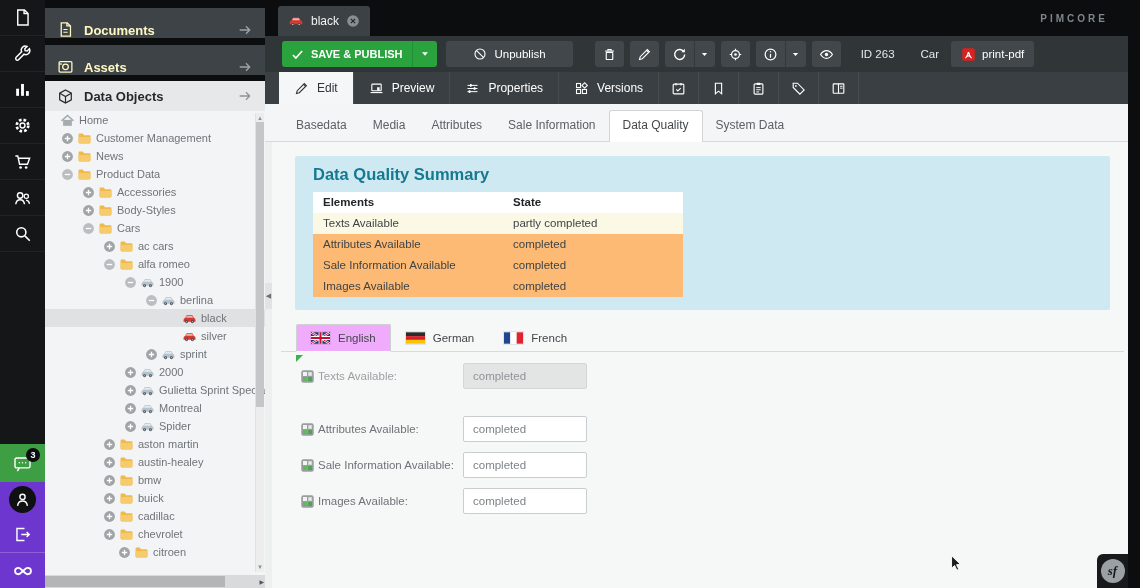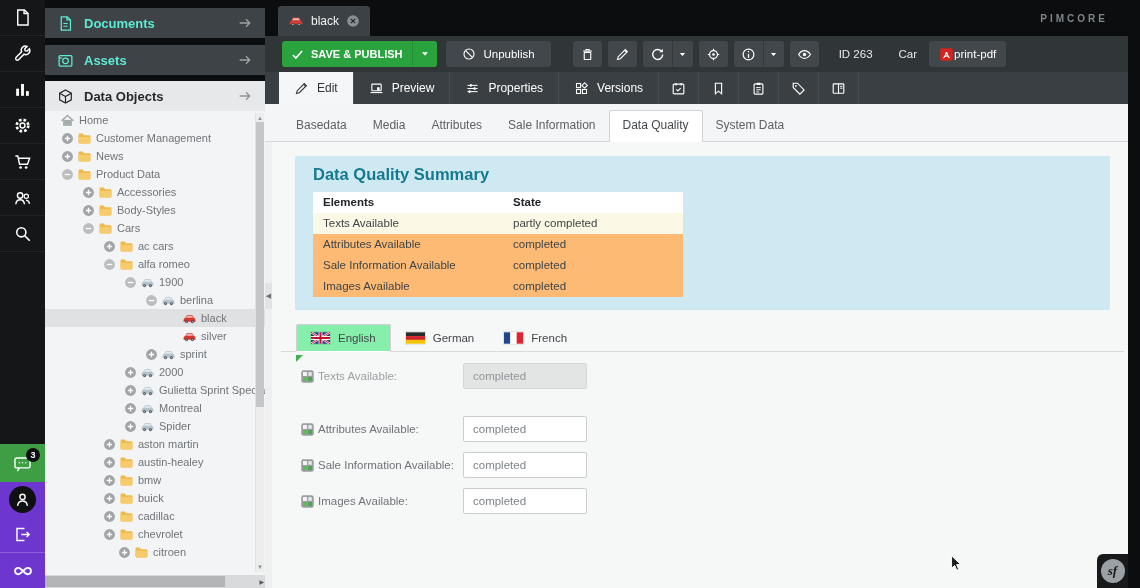"Documents" .acc.dark { align-items: none -> flex-end; color: #5eead4 -> #fef9c3 }
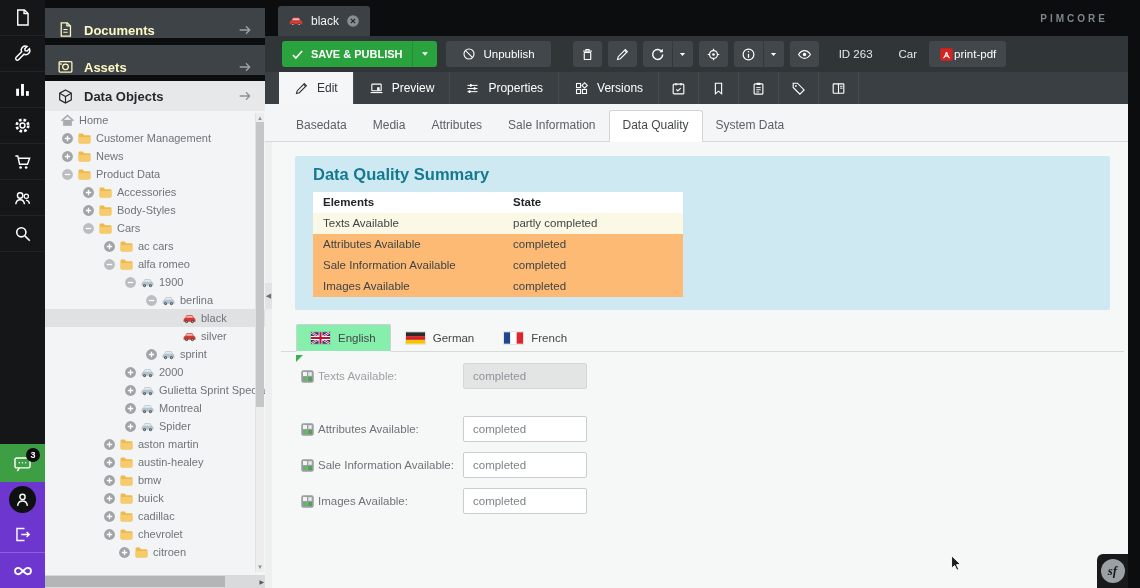"Unpublish" .btn-unpublish { padding: 0 16px -> 0 27px }
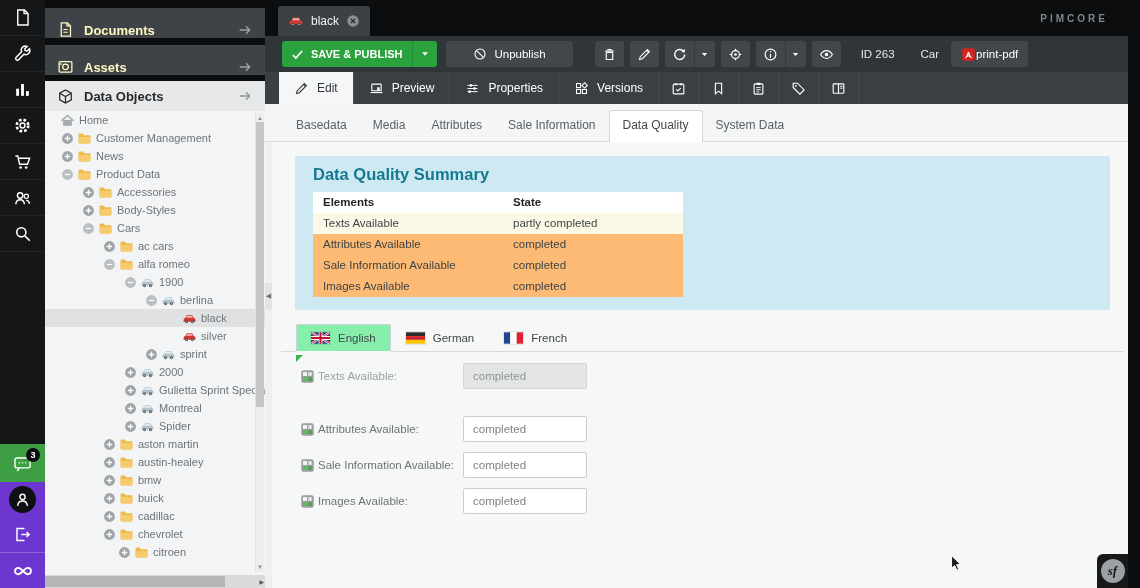"print-pdf" .btn-pdf { gap: none -> 6px }
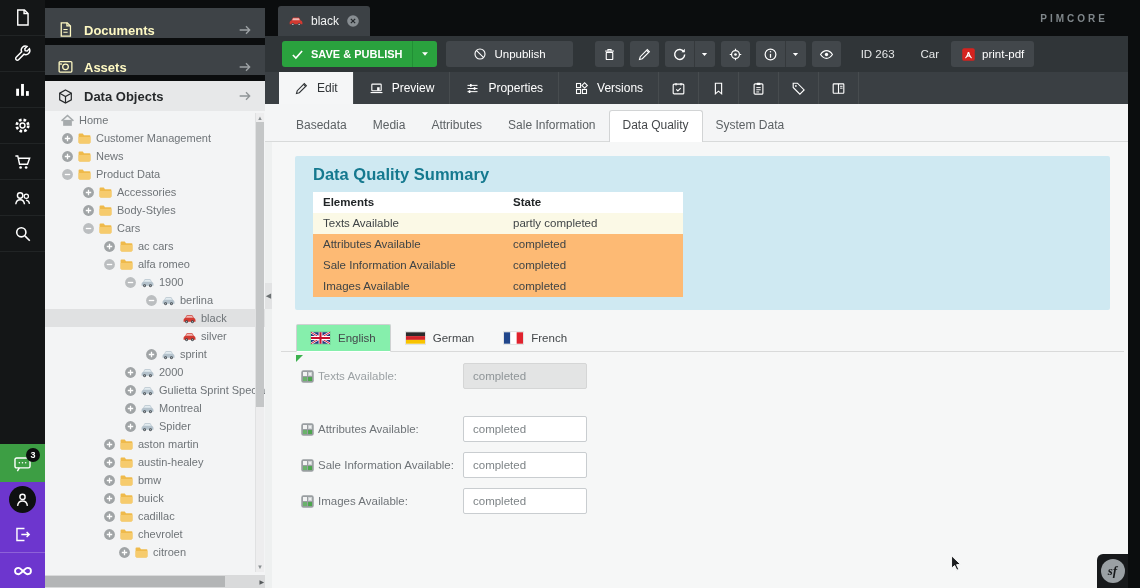"English" .ltab.act { background: #86efac -> #f0abfc }
